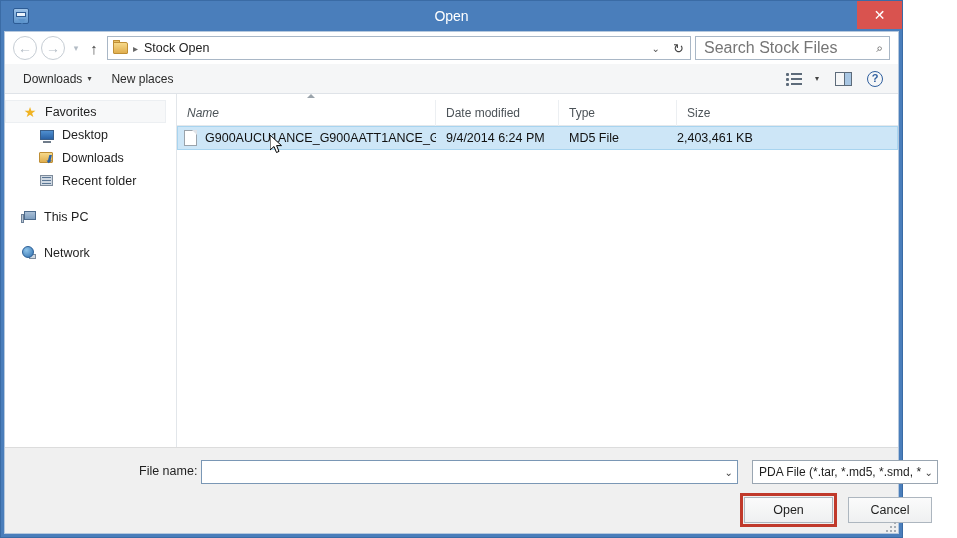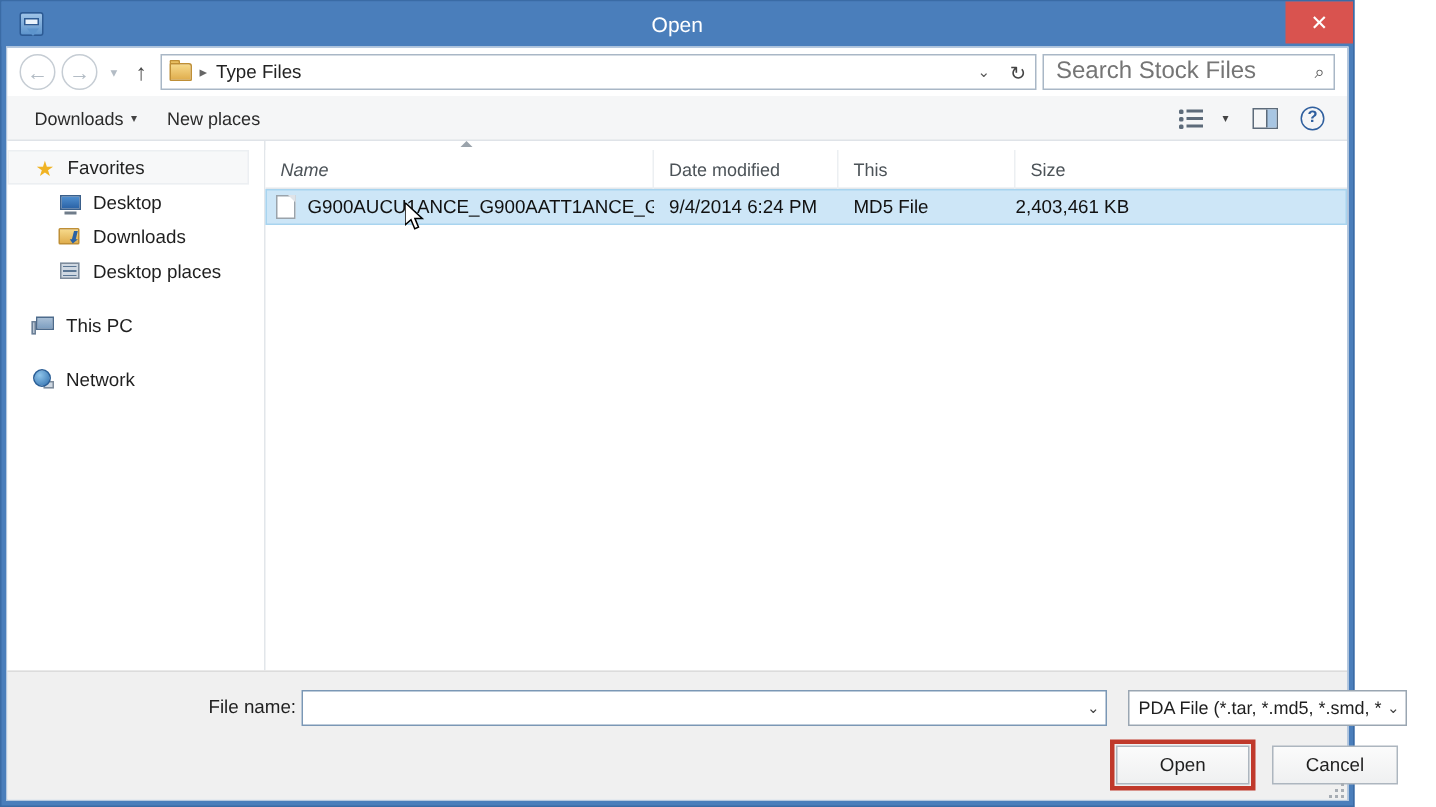"Type Files" span.crumb-text { text: Type Files -> Stock Open }
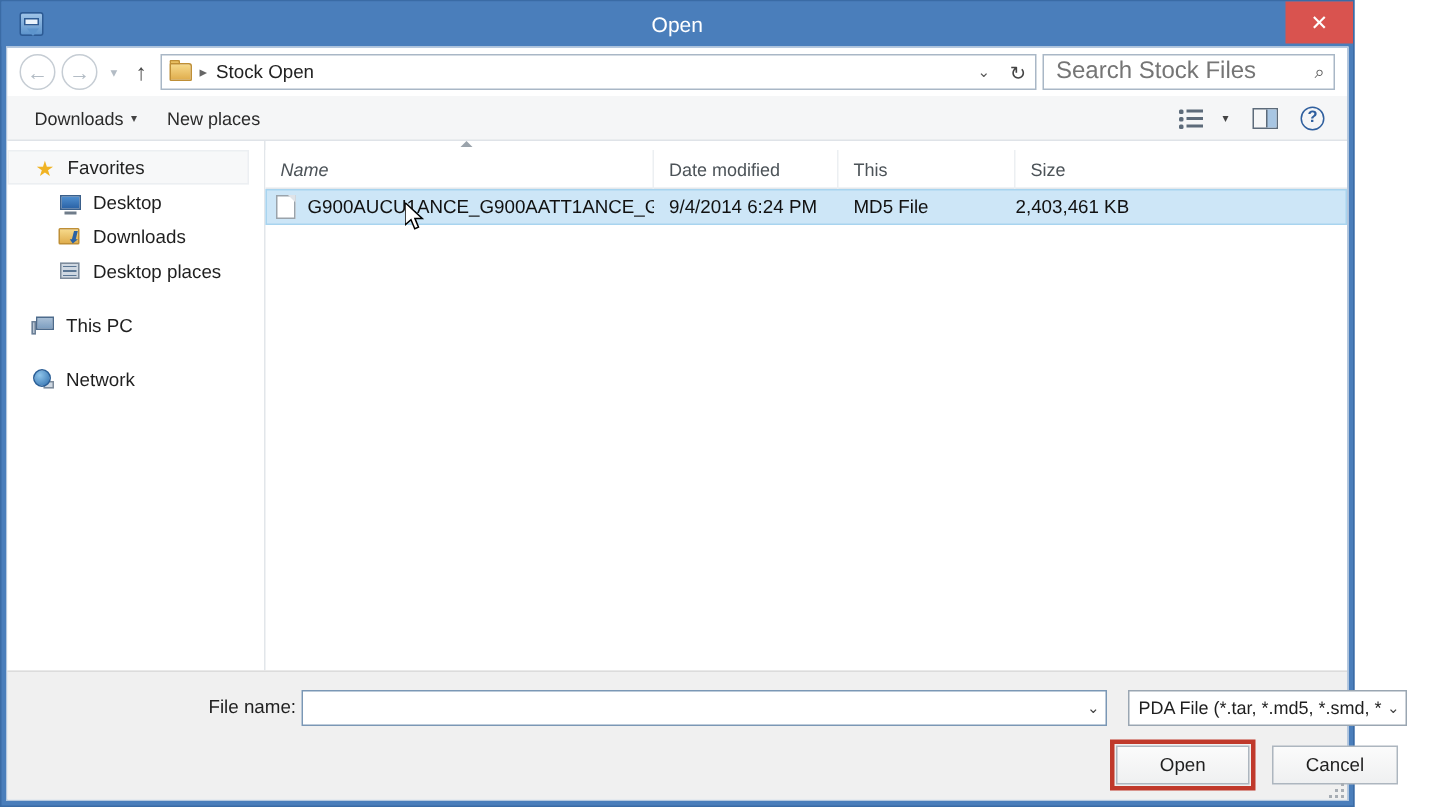"This" div.col { text: This -> Type }
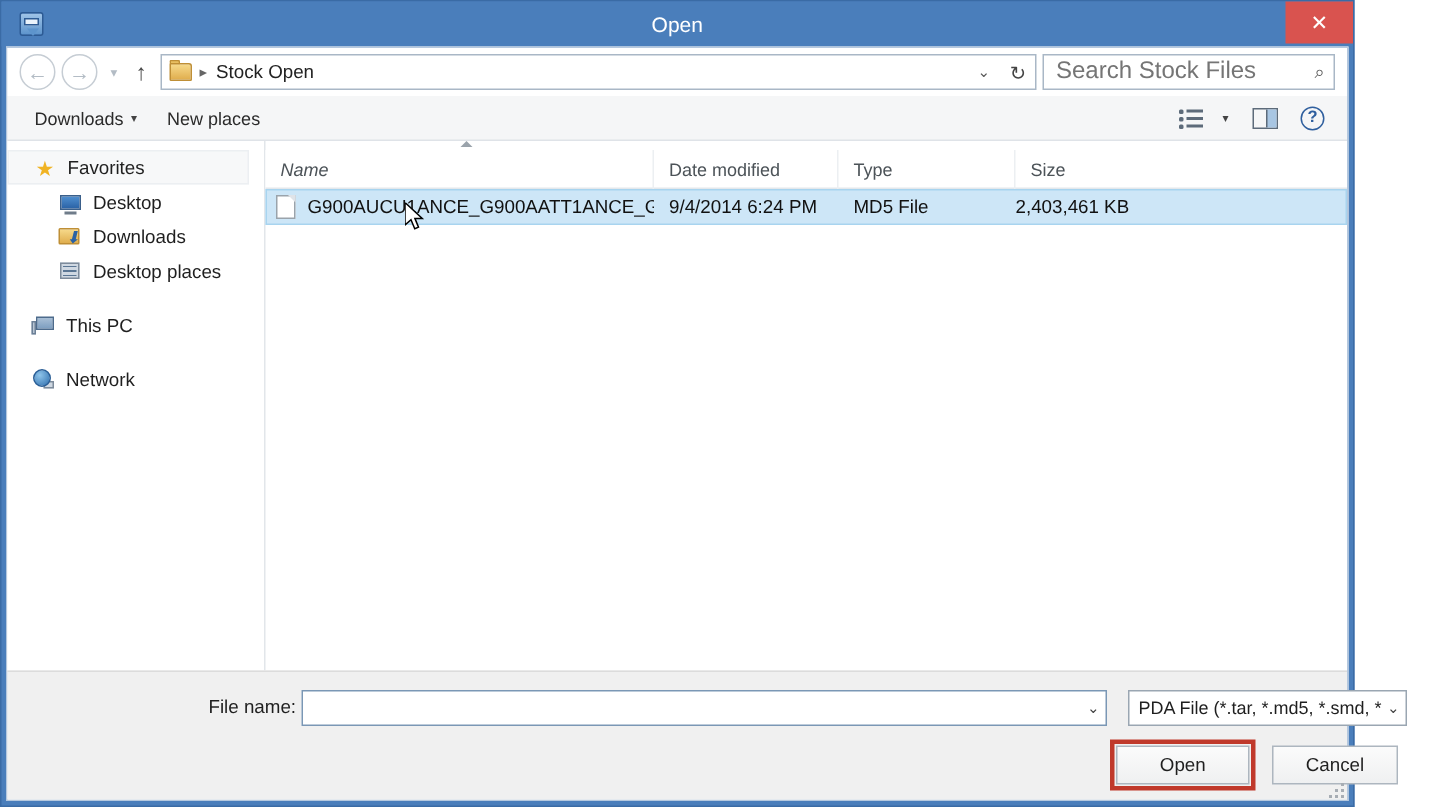"Desktop places" span.label { text: Desktop places -> Recent folder }
